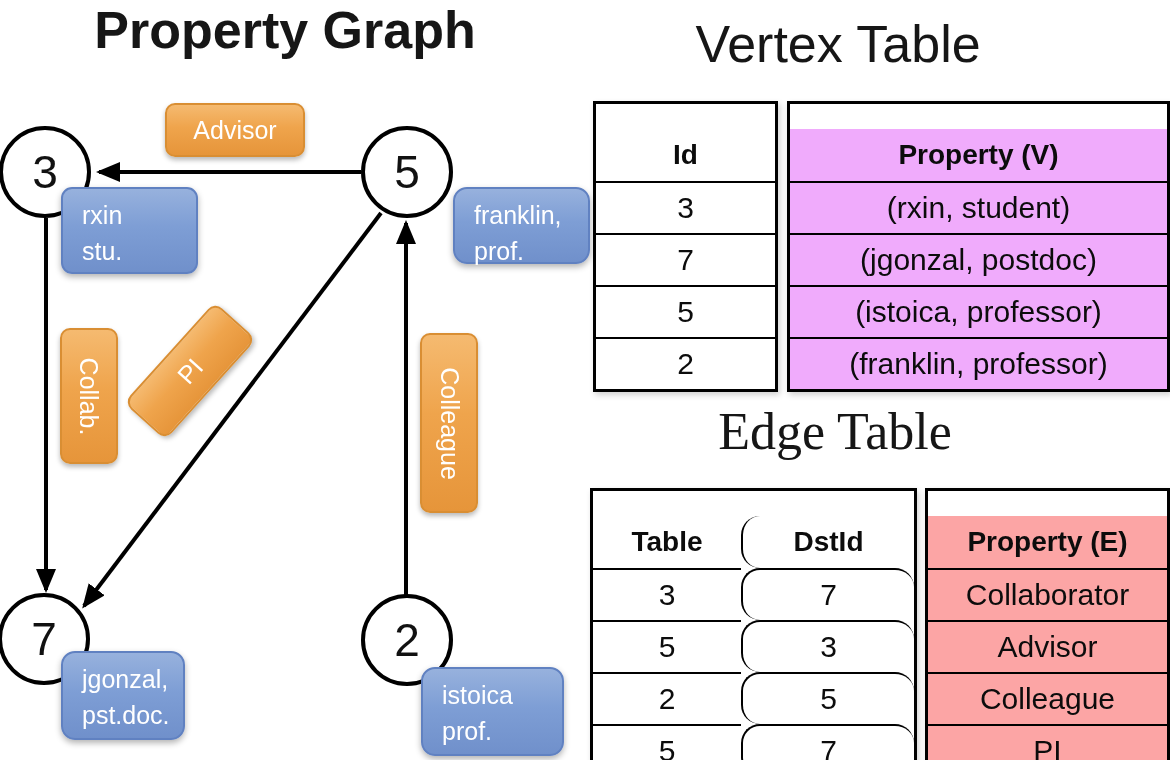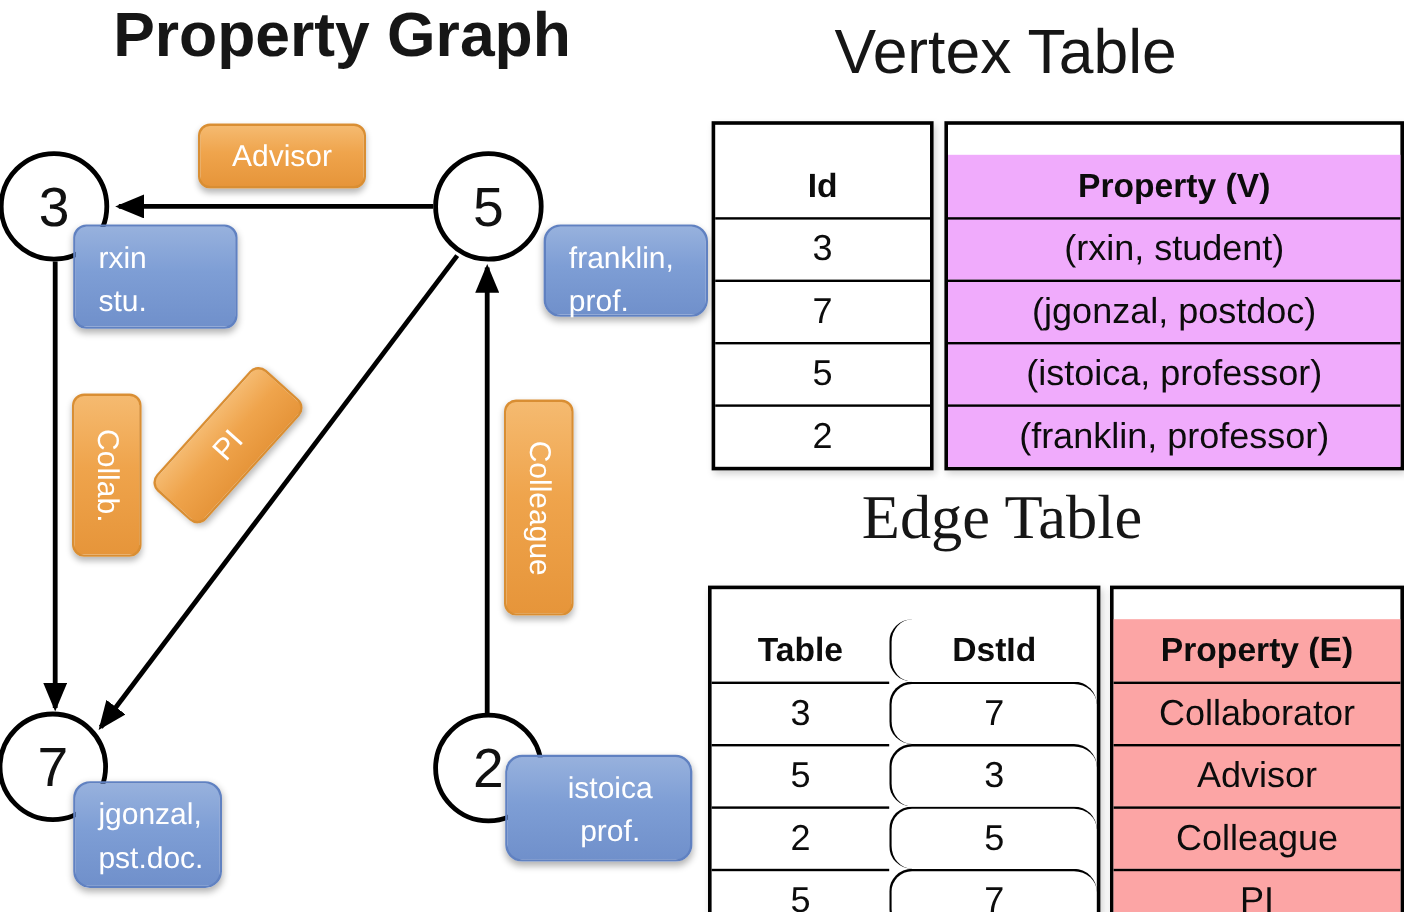"istoica" div.vlabel { text-align: center -> none; top: 629px -> 667px; width: 156px -> 143px }
